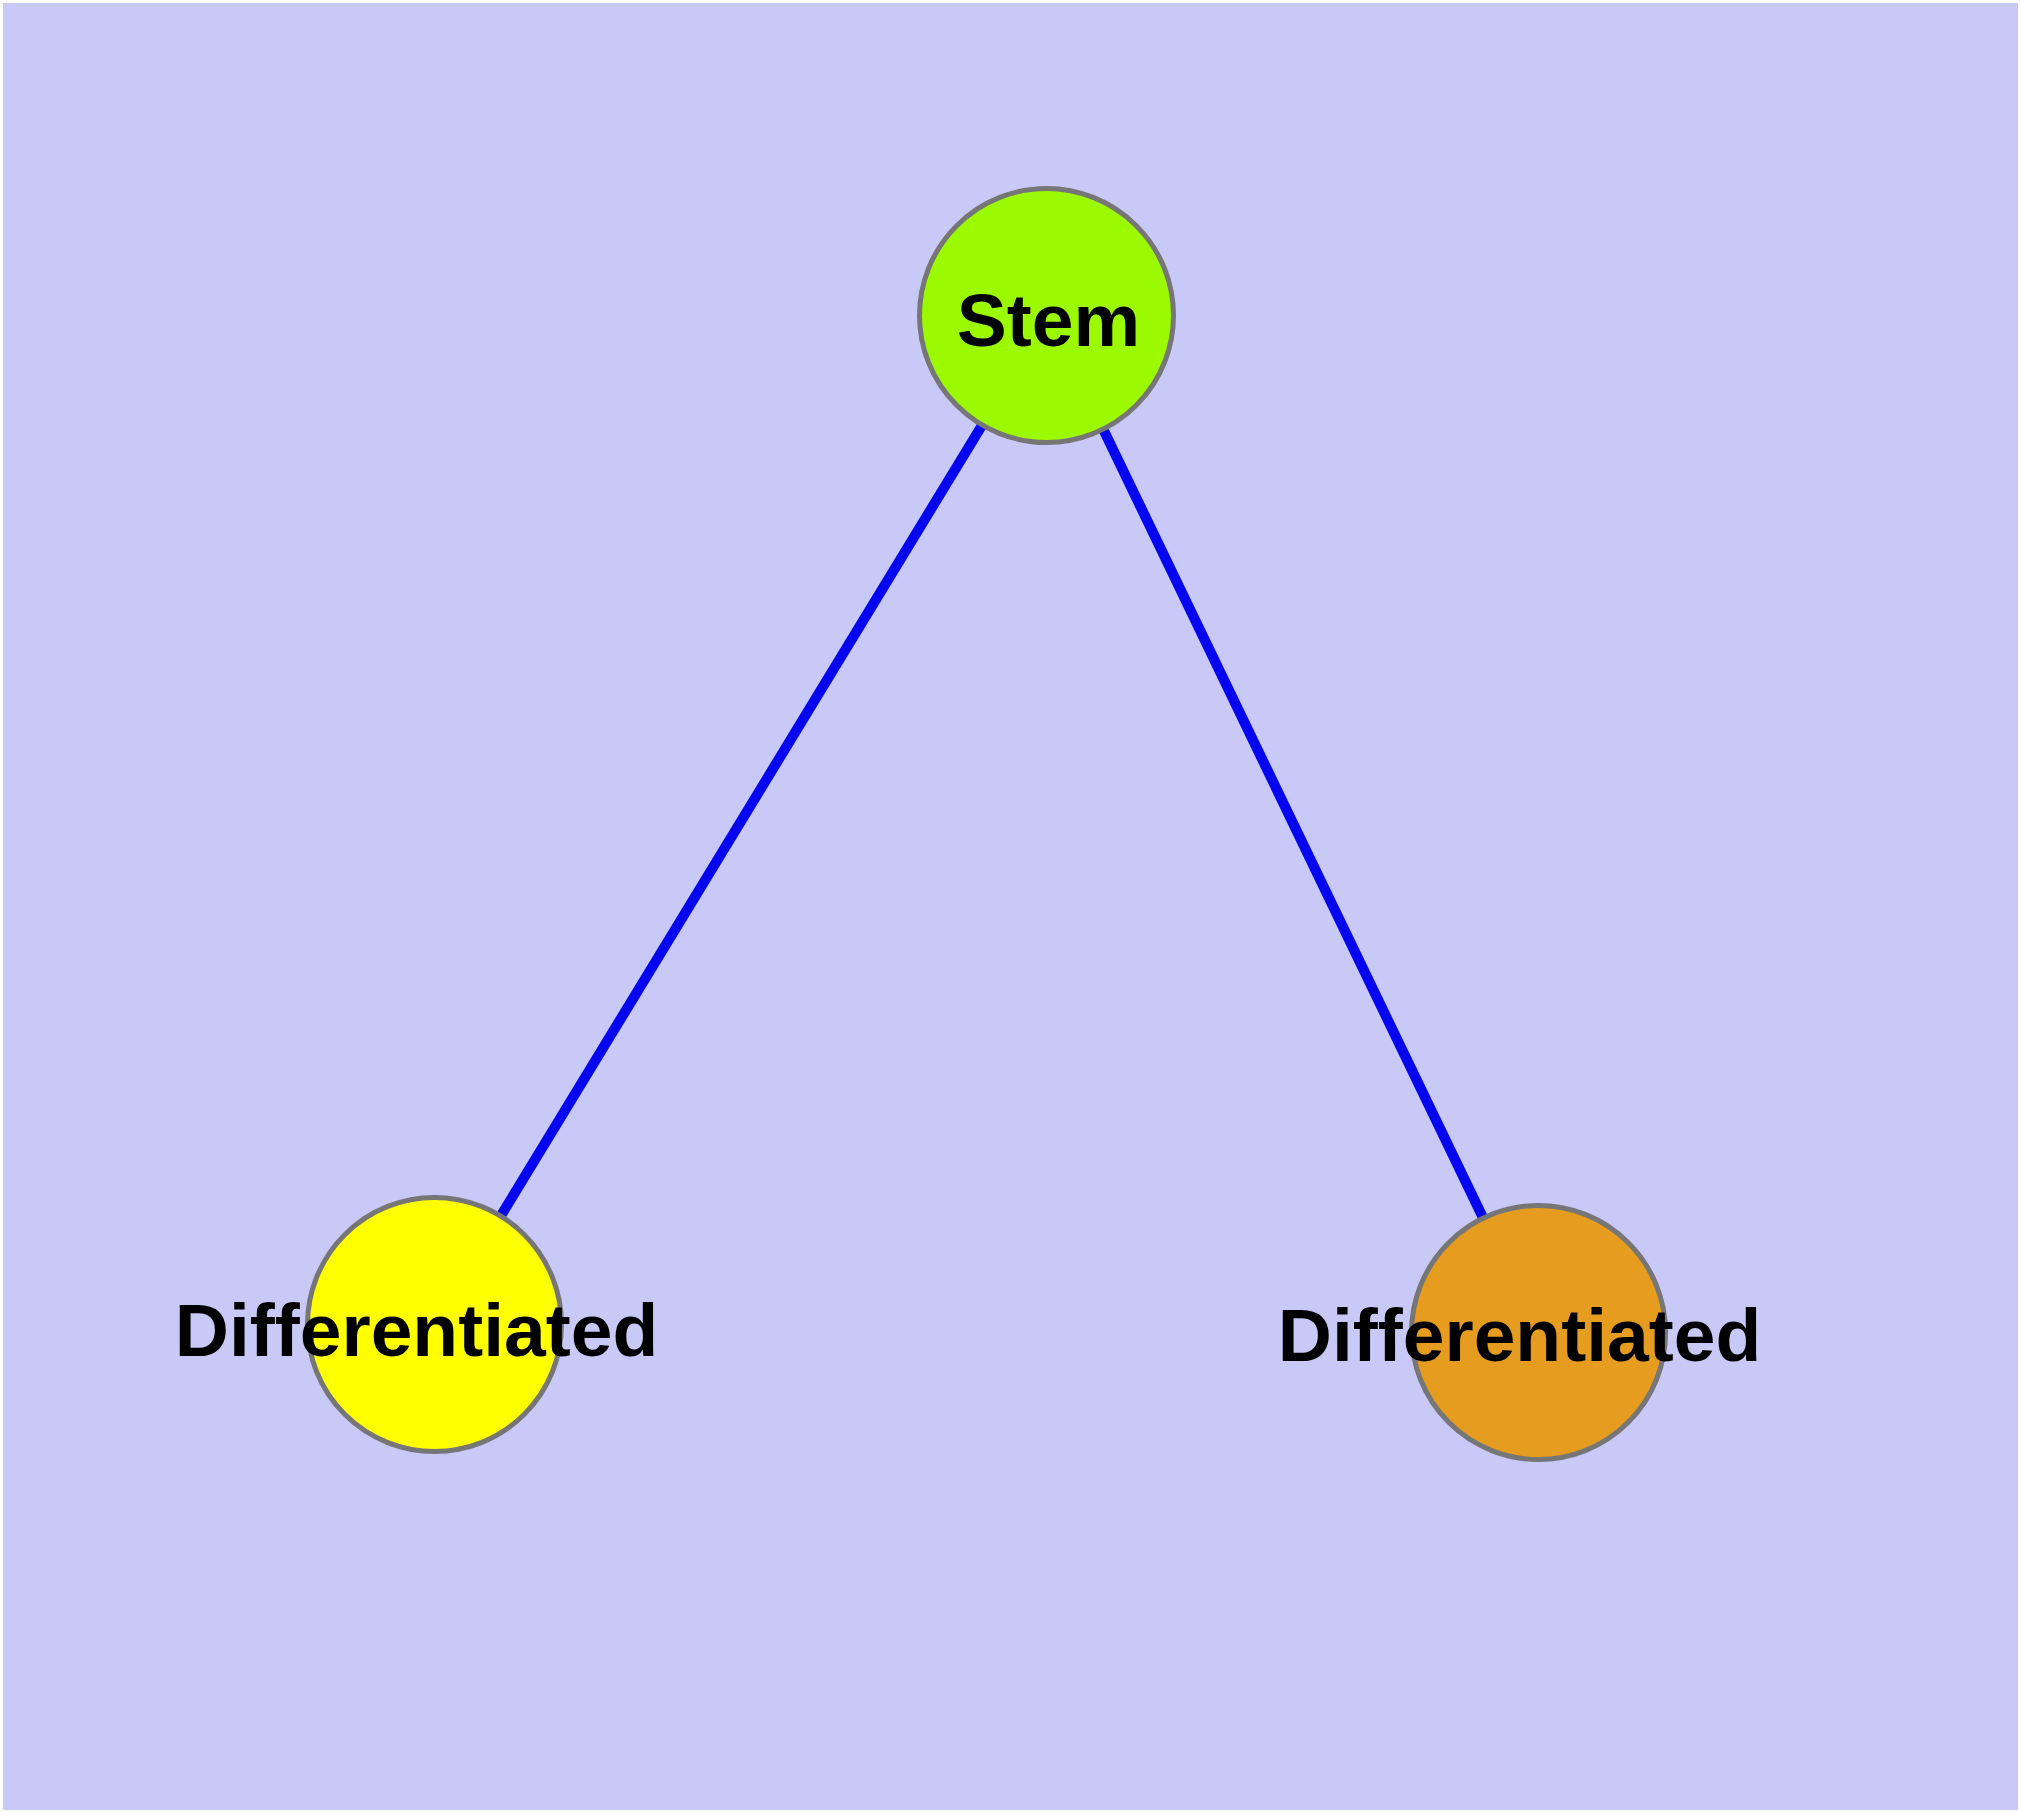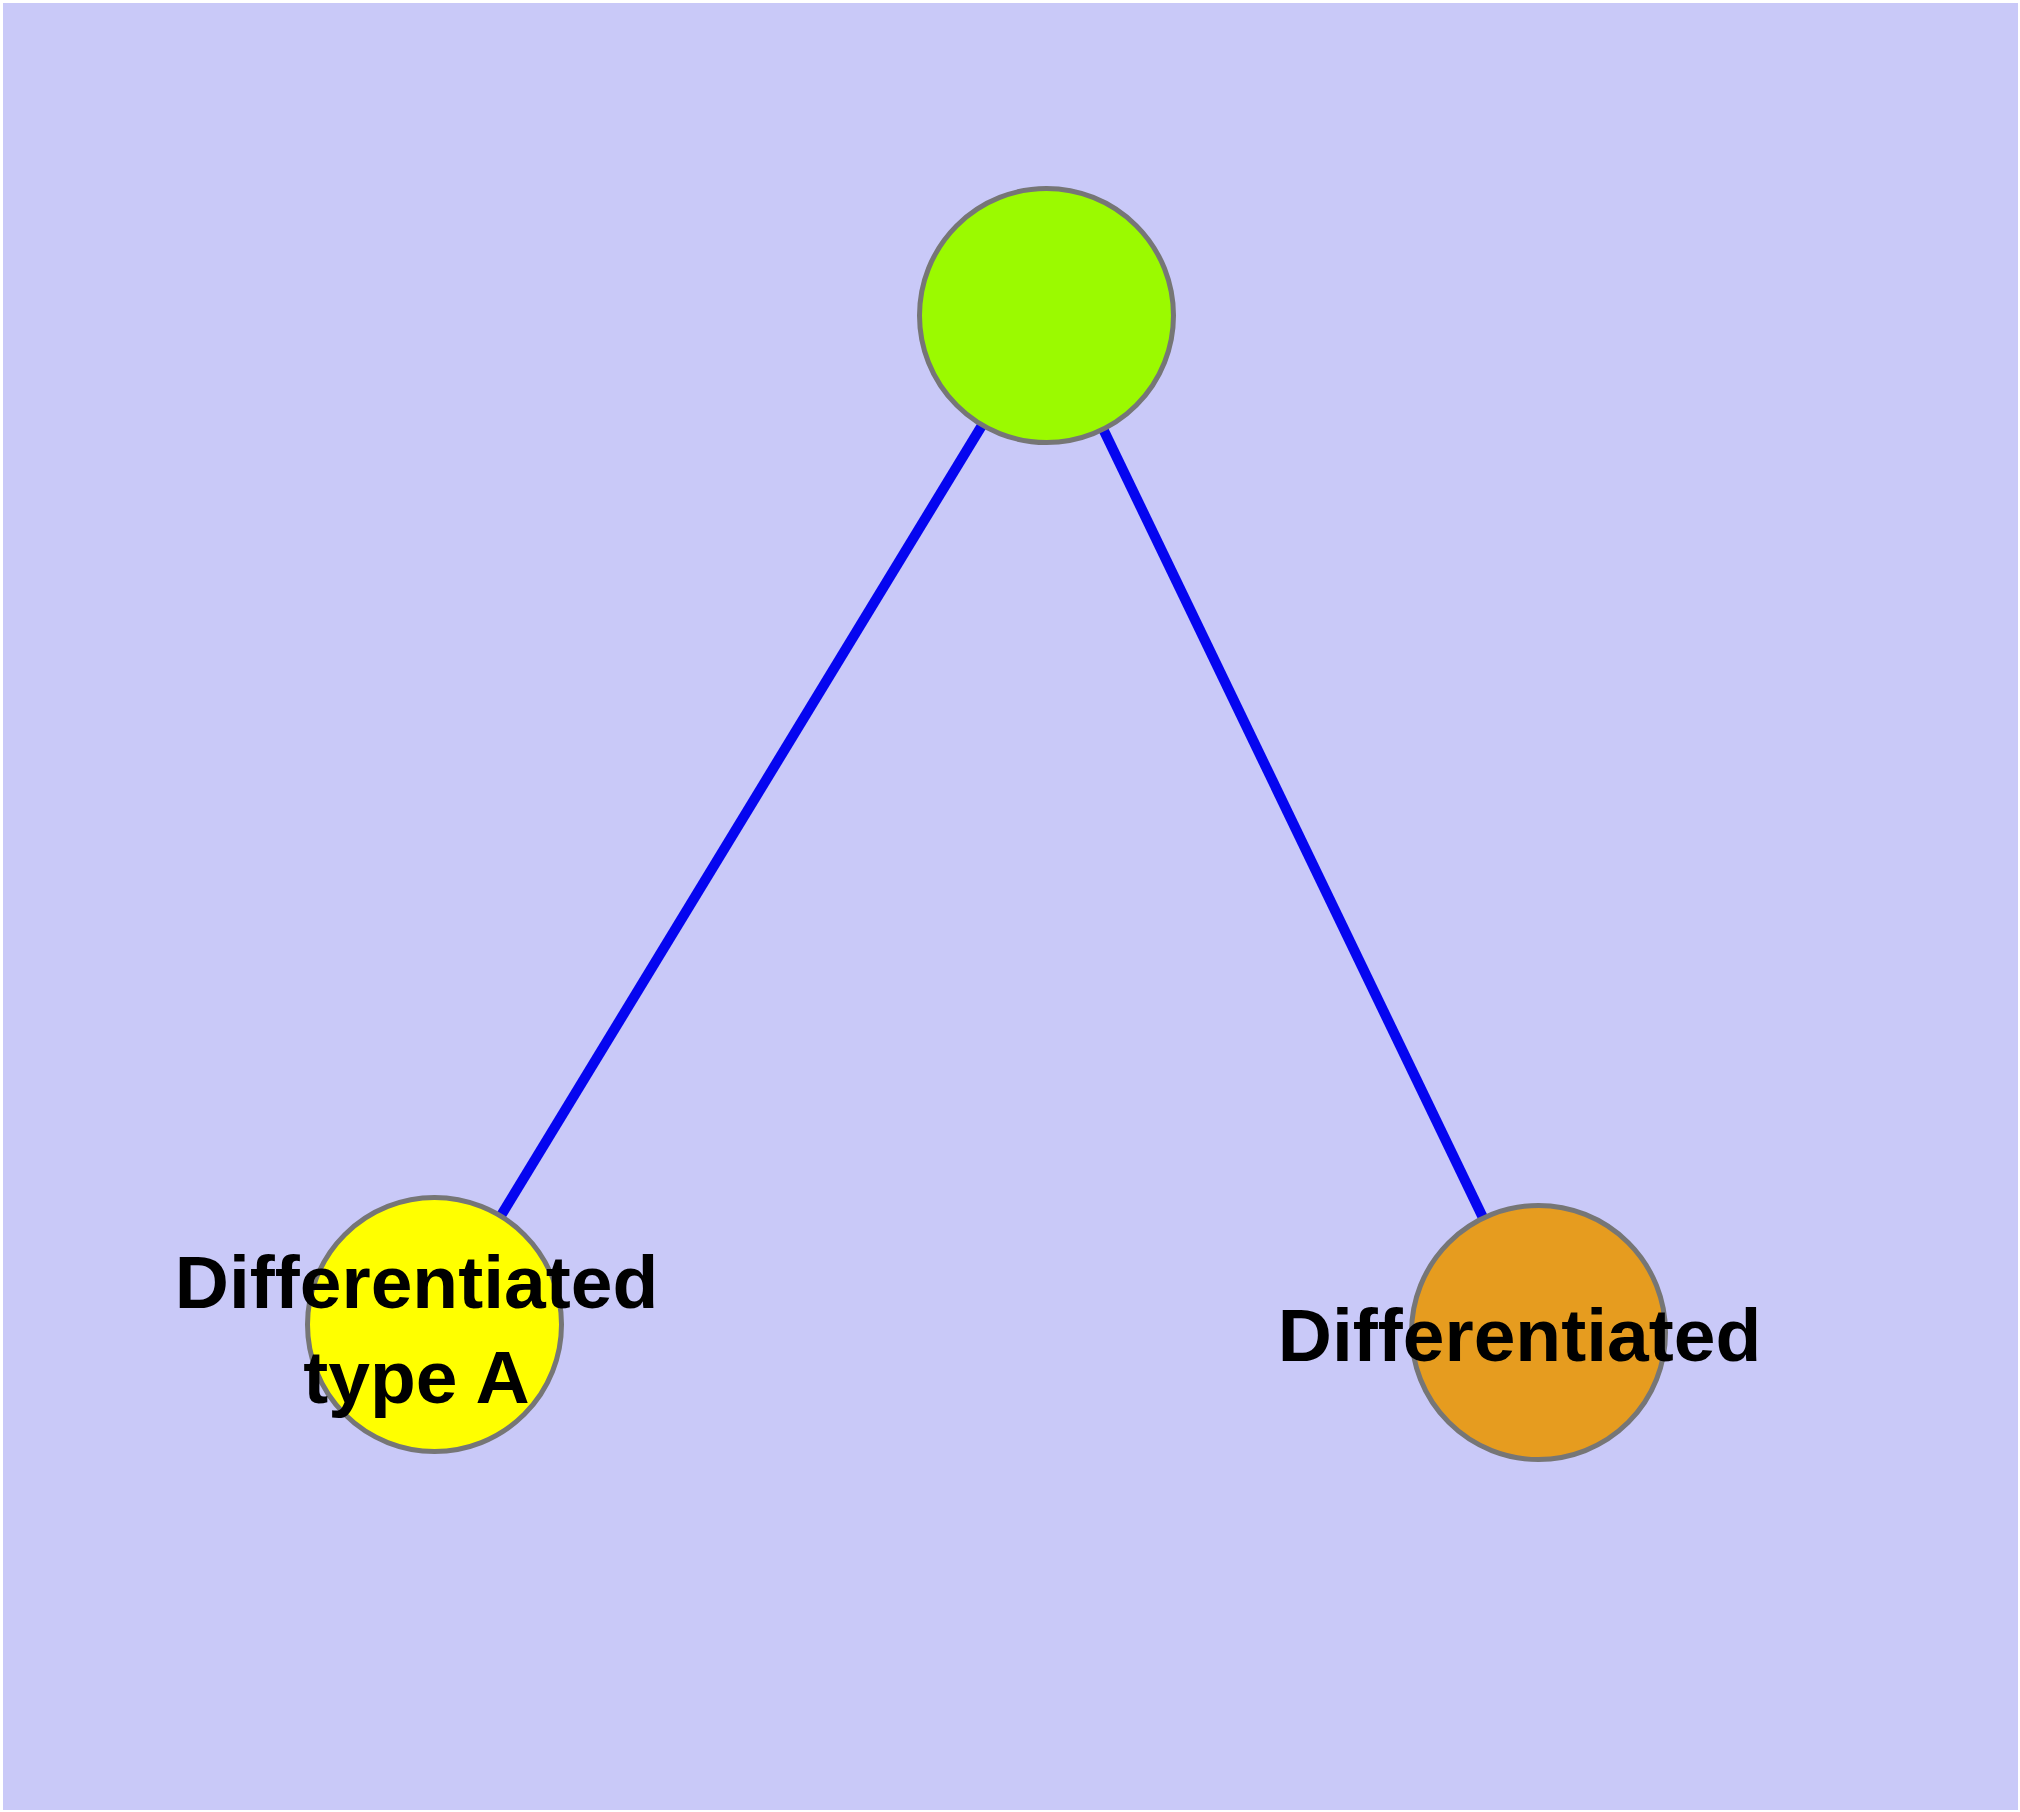"Stem" div.node-label { html: none -> <div> <span>Stem</span> </div> }
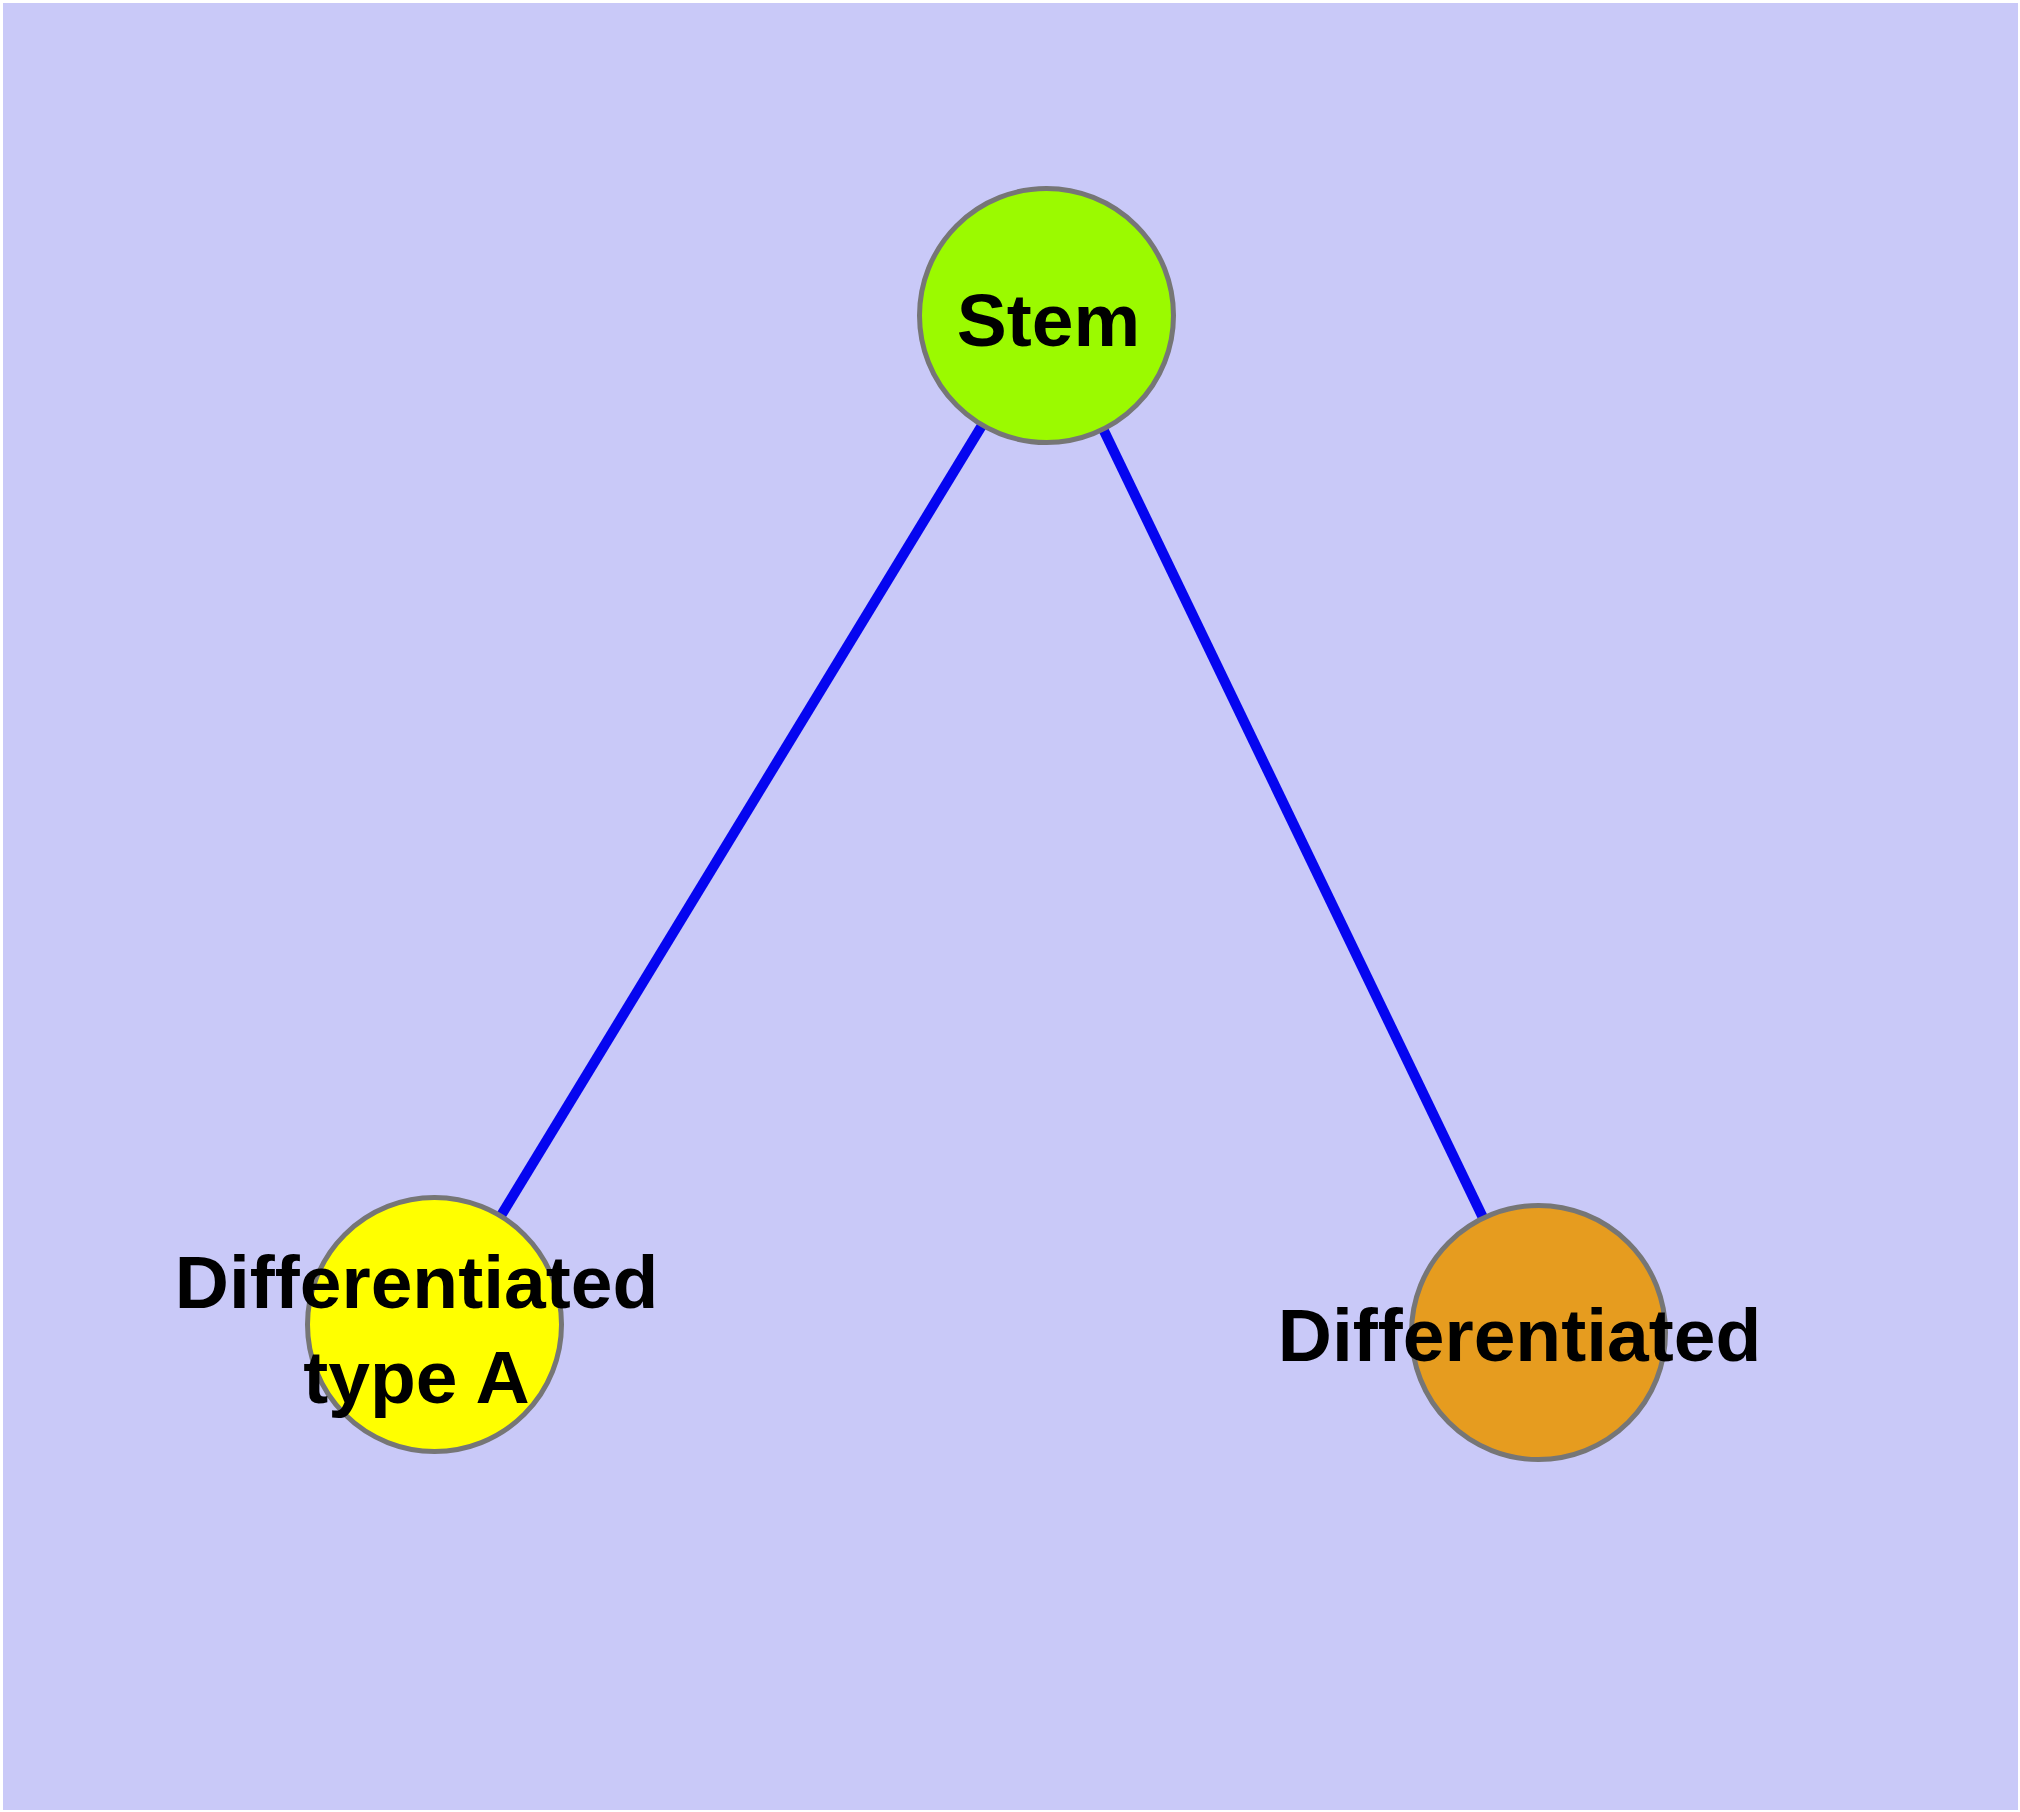"type A" span.label-line { html: <span>type A</span> -> none }
